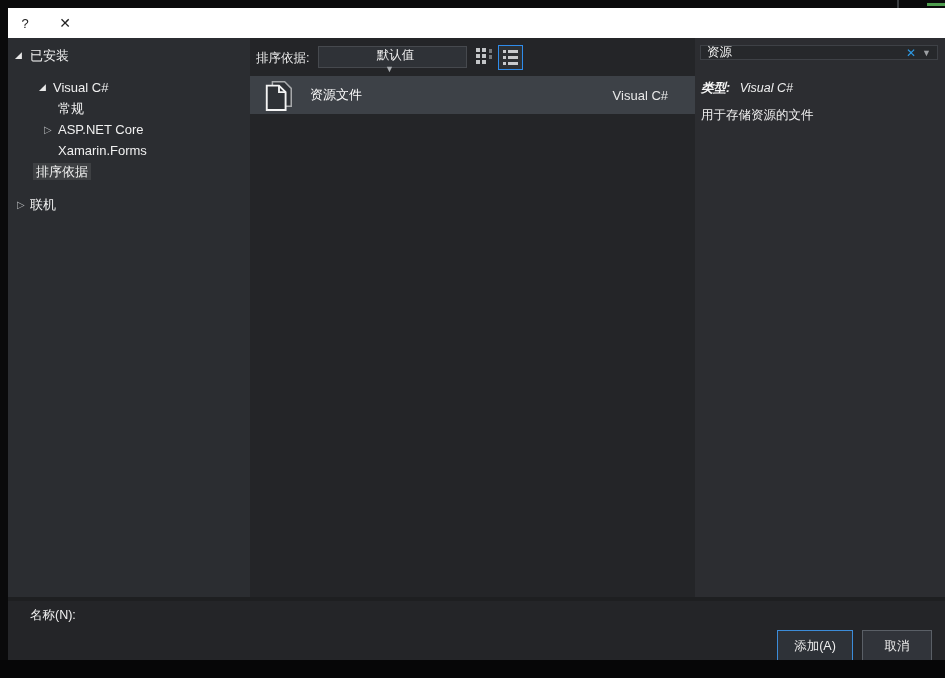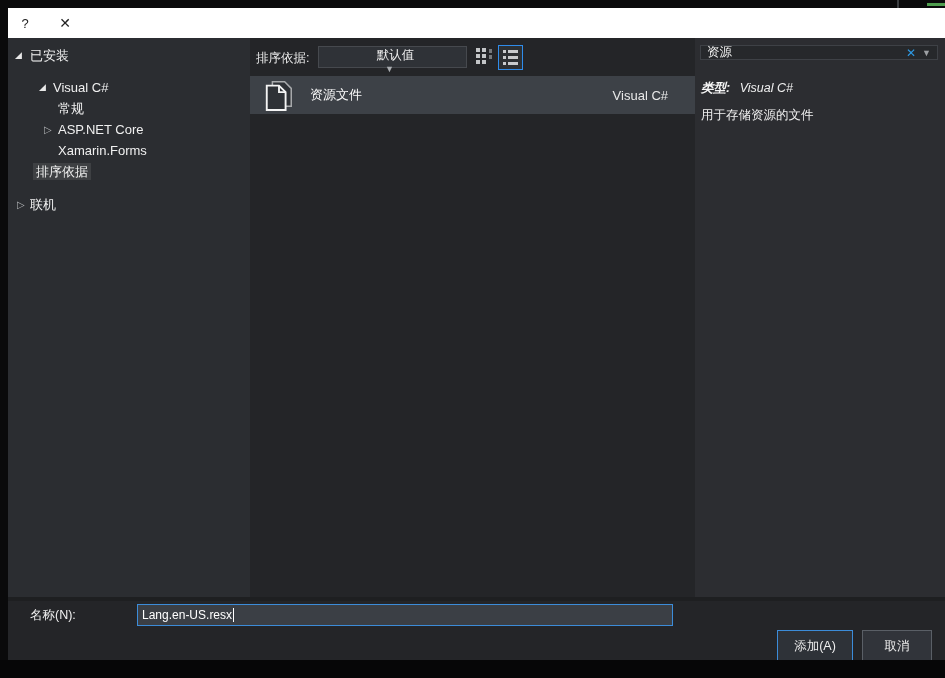"Lang.en-US.resx" div.name-box { html: <div> <span>Lang.en-US.resx</span> <span></span> </div> -> none }
